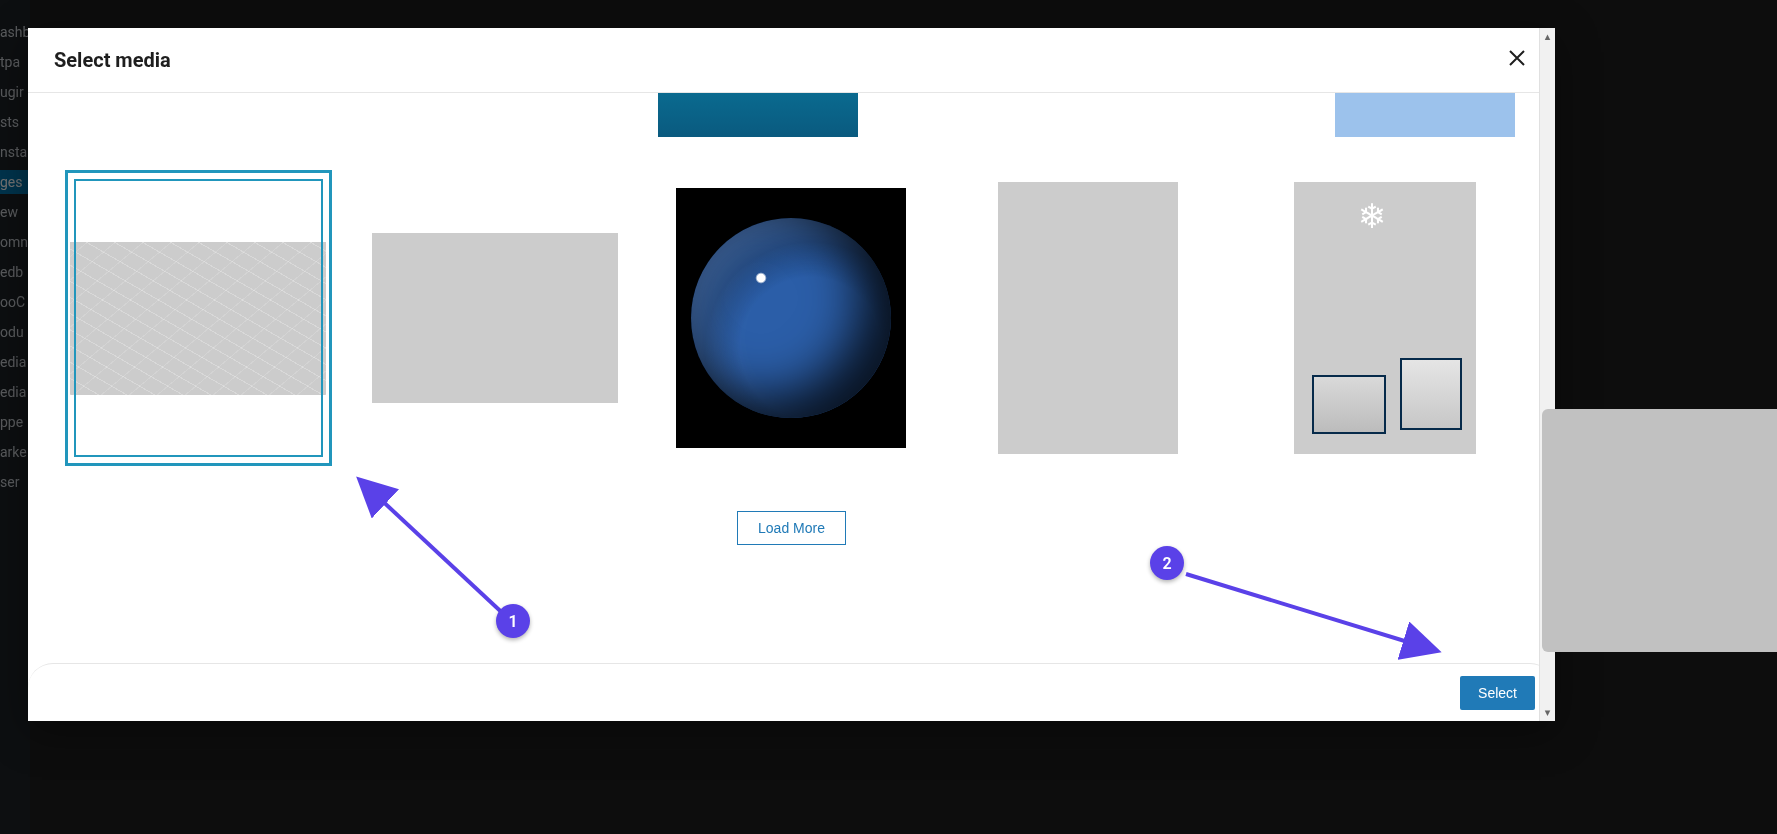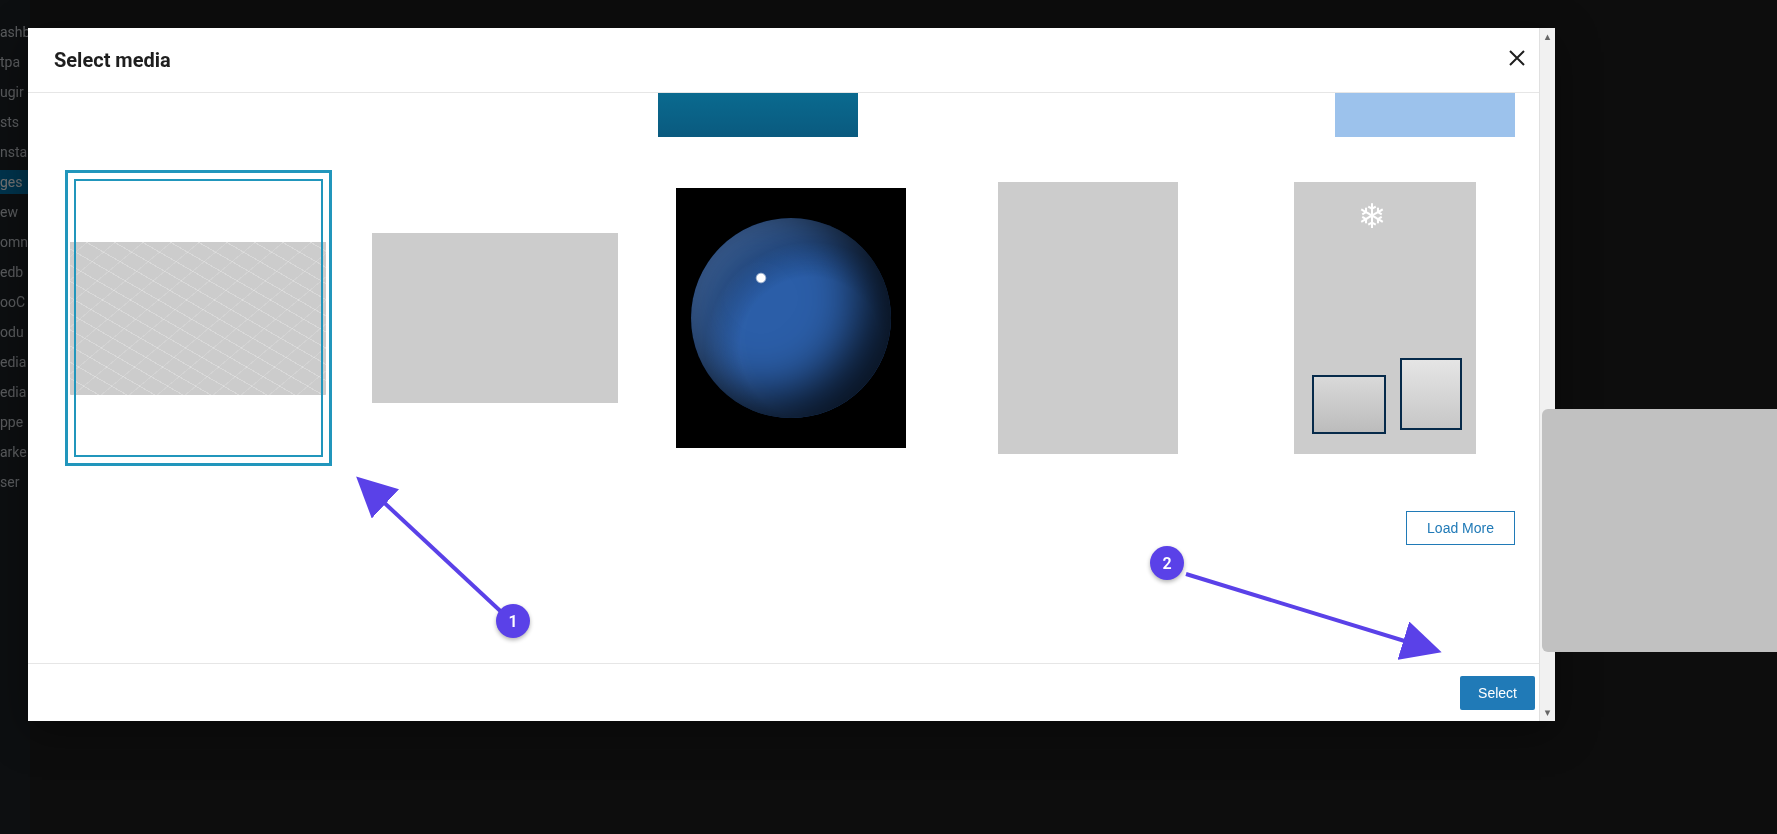"Load More" .load-more-row { justify-content: flex-end -> center }
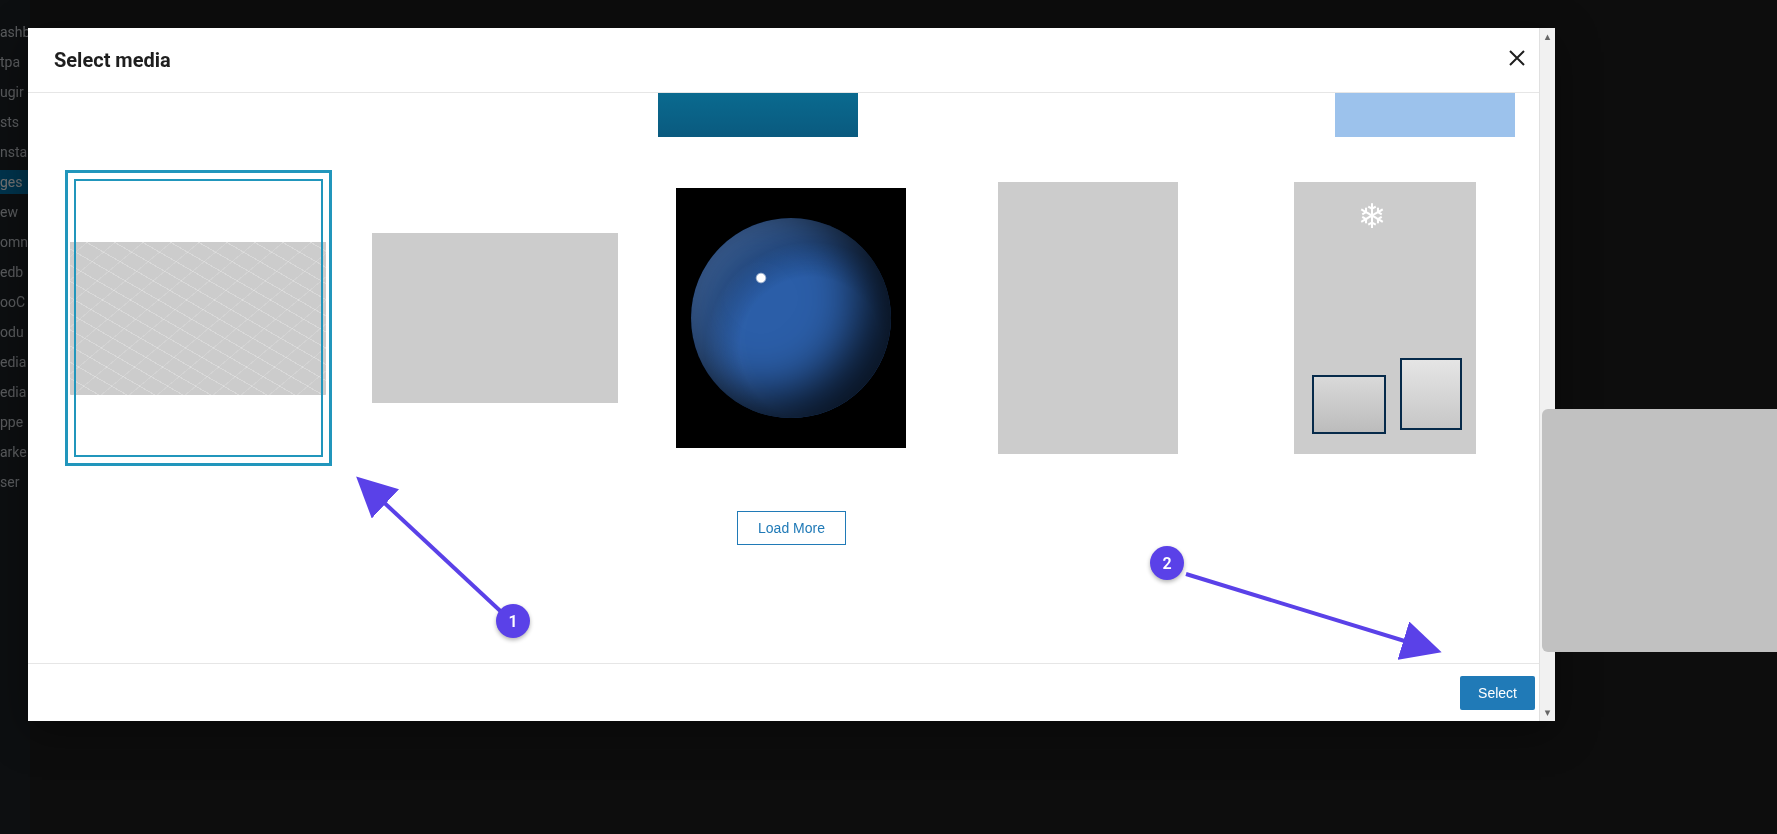"Select" .modal-footer { border-radius: none -> 25px }
